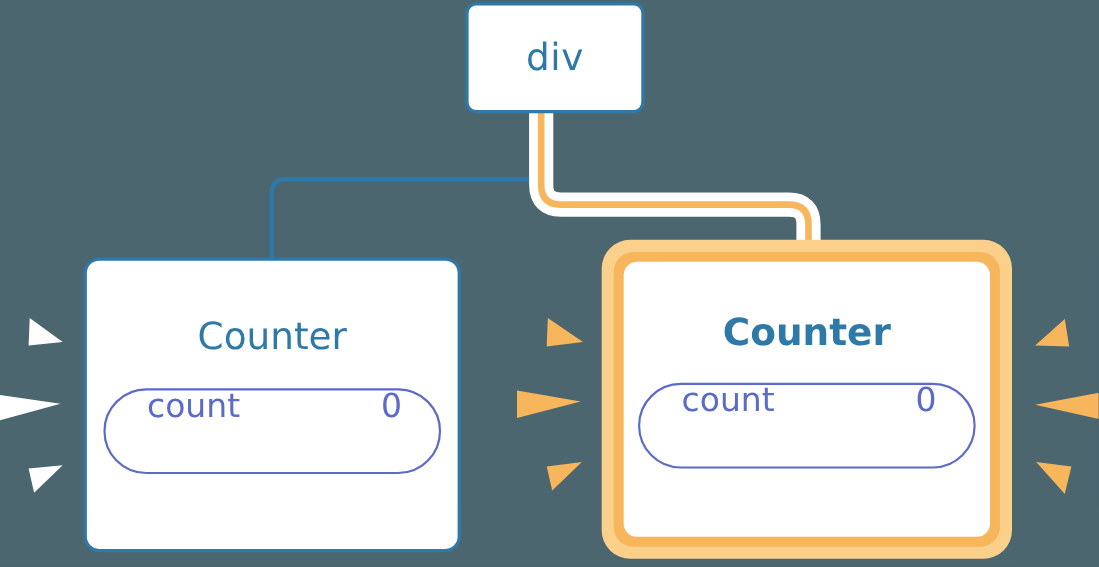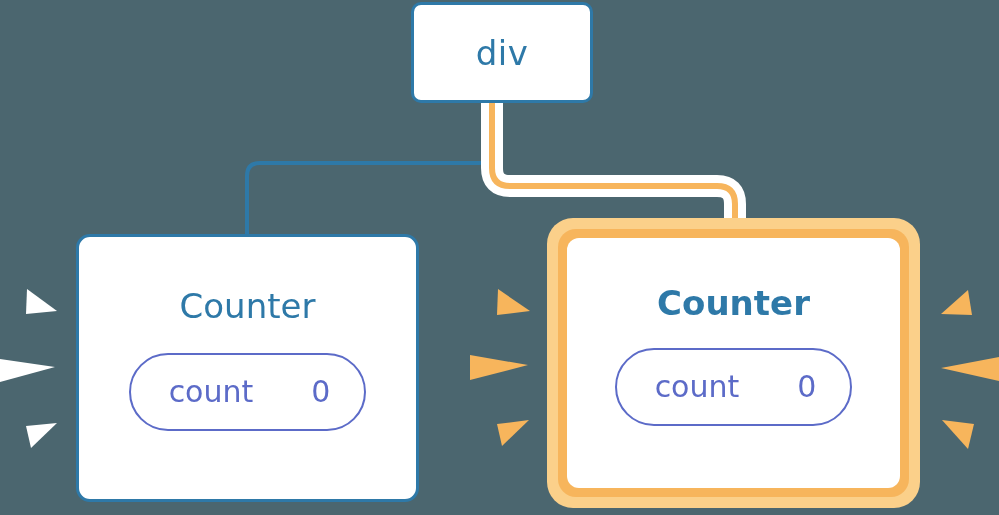"div" .node-div { left: 411px -> 423px; width: 182px -> 163px }
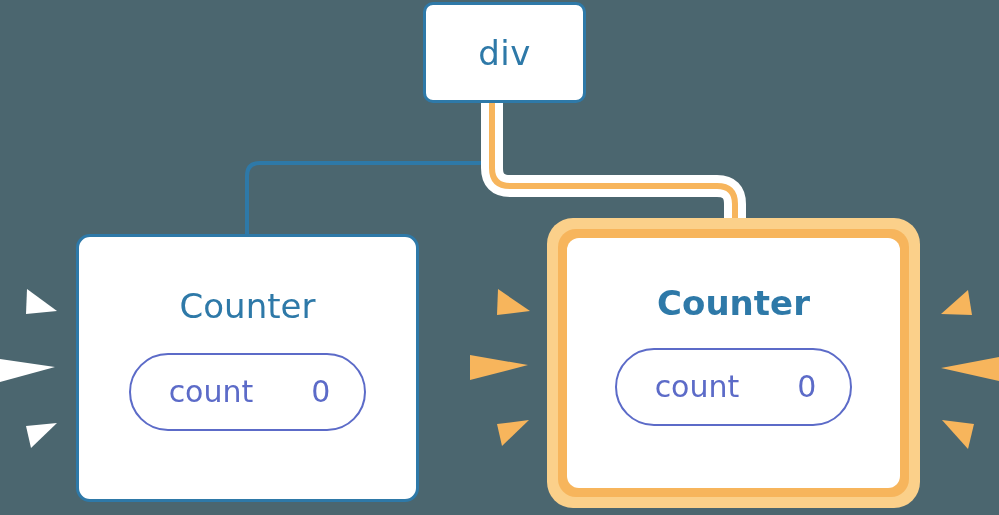"count" .state-pill { align-items: center -> flex-start; gap: none -> 35px }
